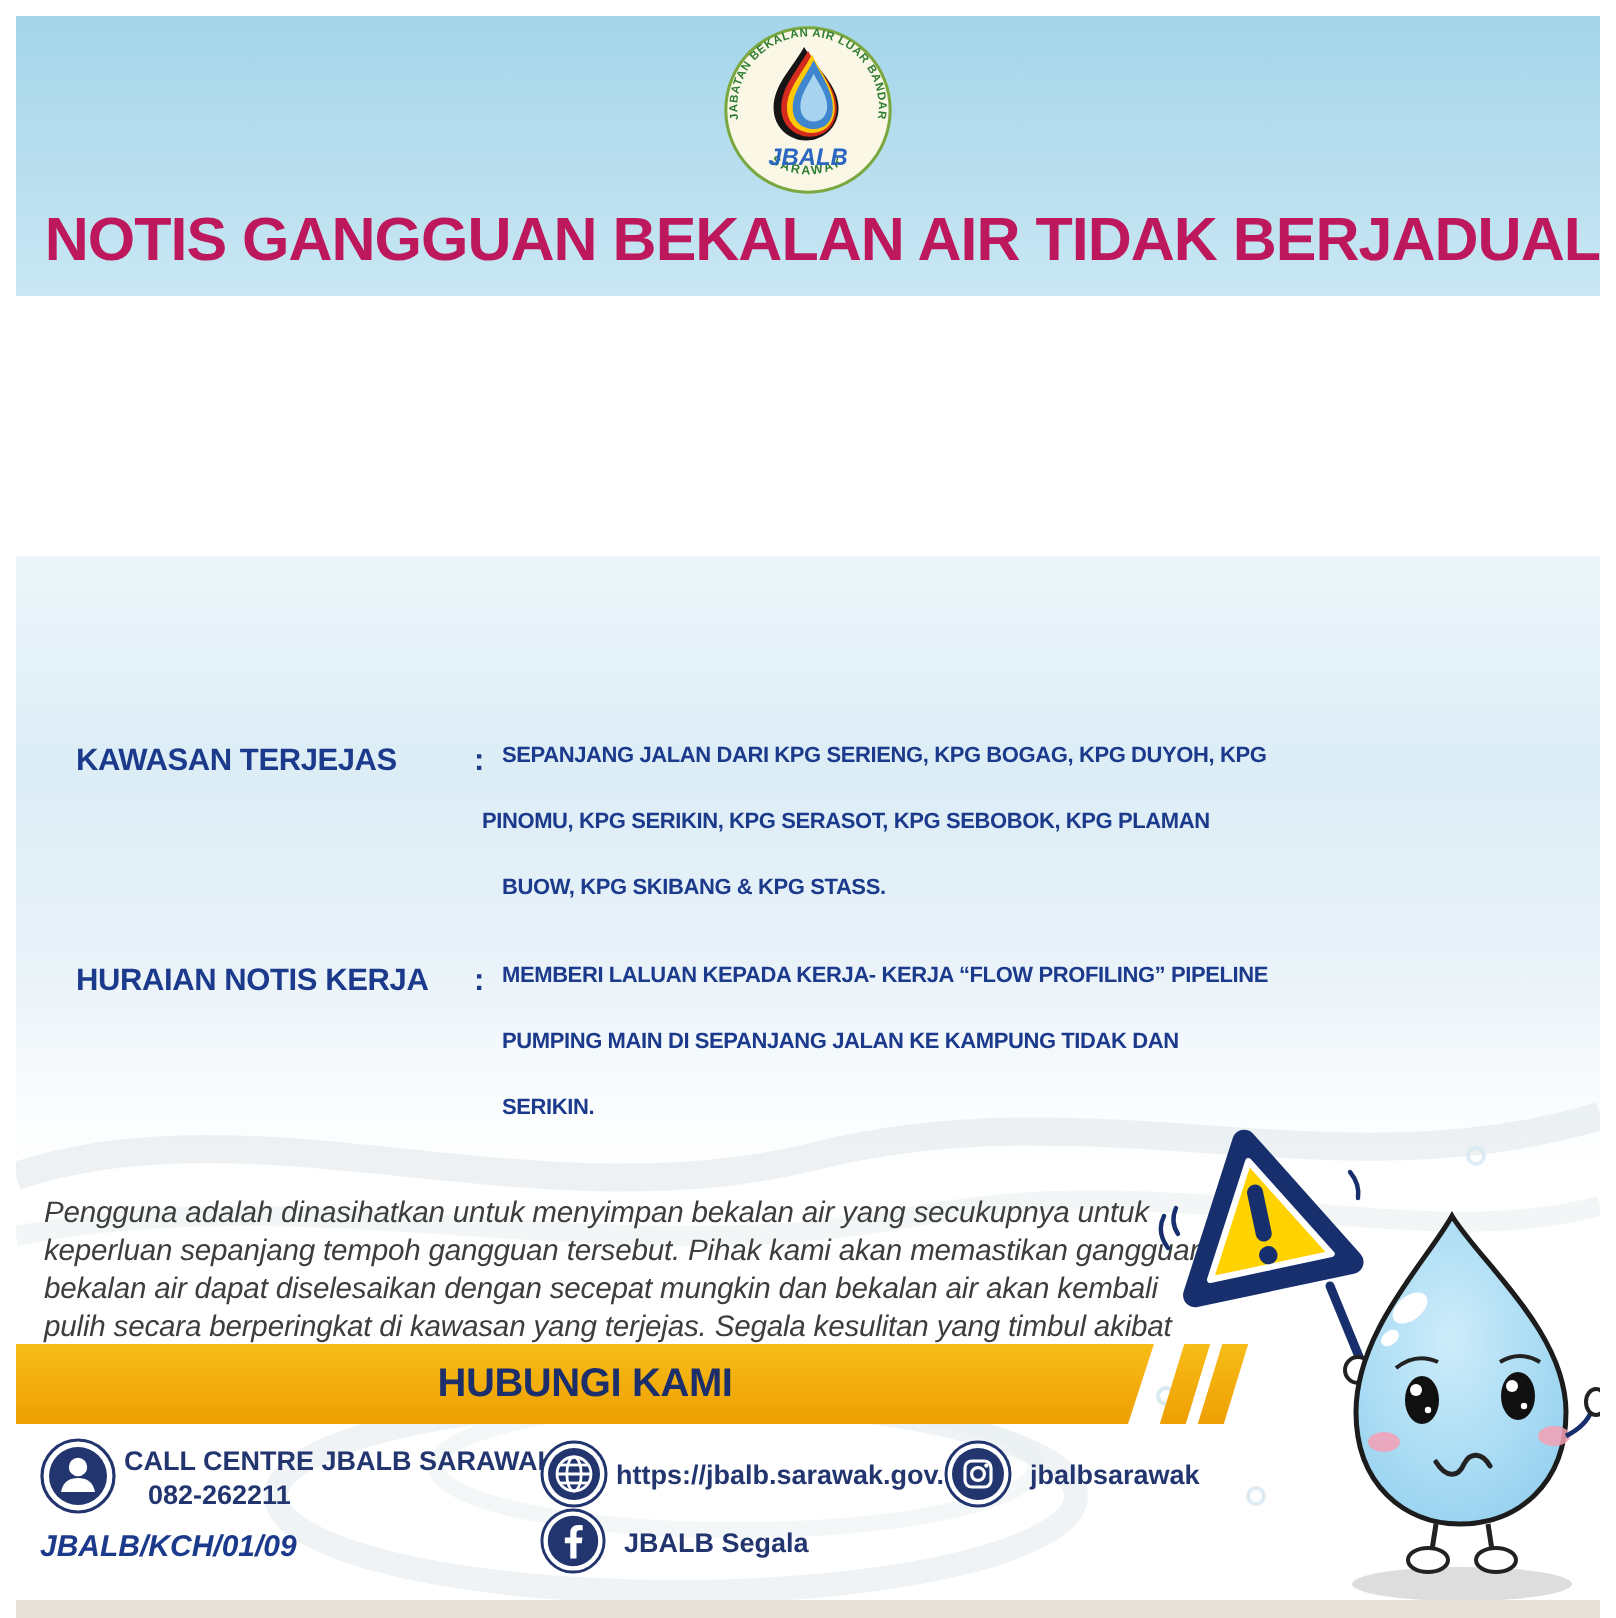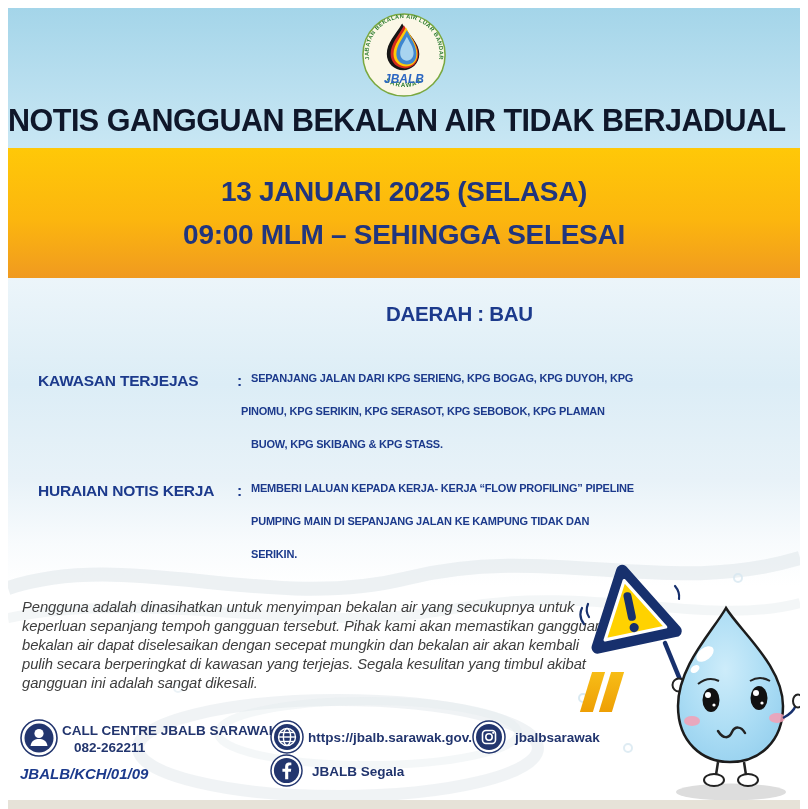"NOTIS GANGGUAN BEKALAN AIR TIDAK" .title { color: #0f172a -> #be185d; text-align: left -> right }
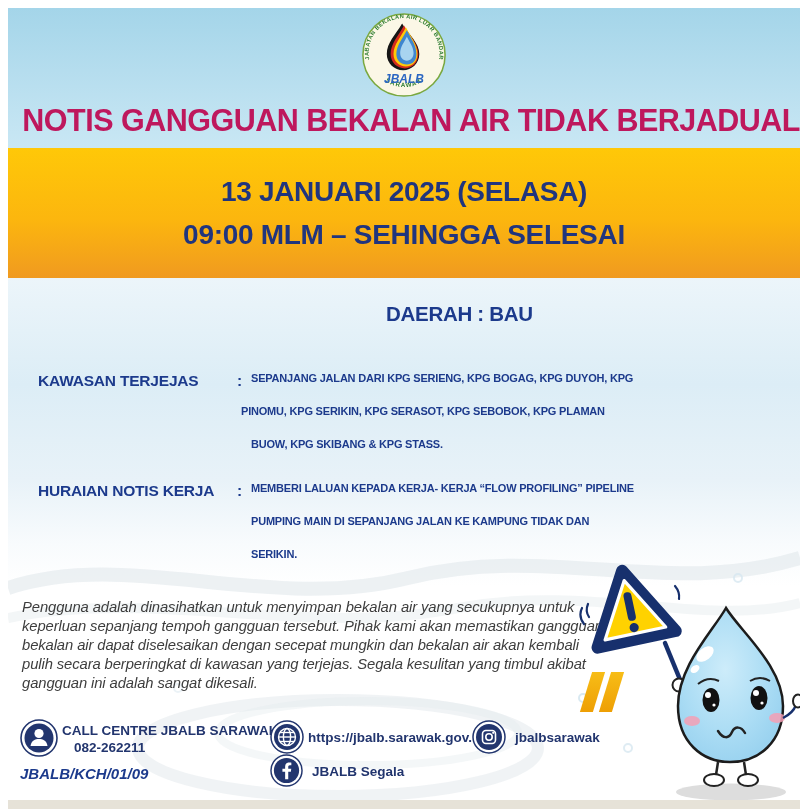"13 JANUARI 2025 (SELASA)" div.abs { html: <div> <div>13 JANUARI 2025 (SELASA)</div> <div>09:00 MLM – SEHINGGA SELESAI</div> </div> -> none }
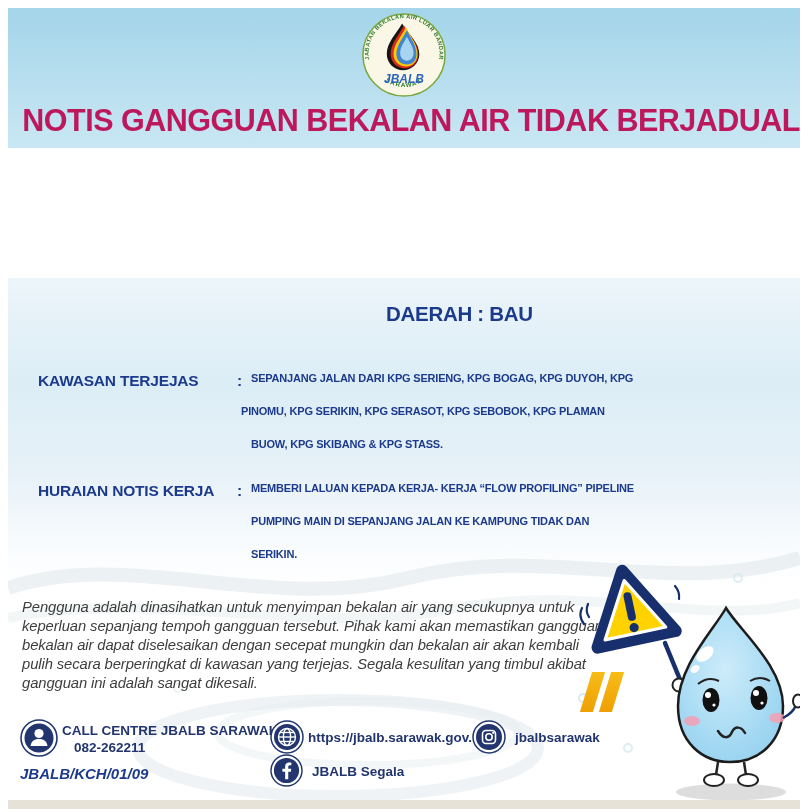"DAERAH : BAU" div.abs { html: <div>DAERAH : BAU</div> -> none }
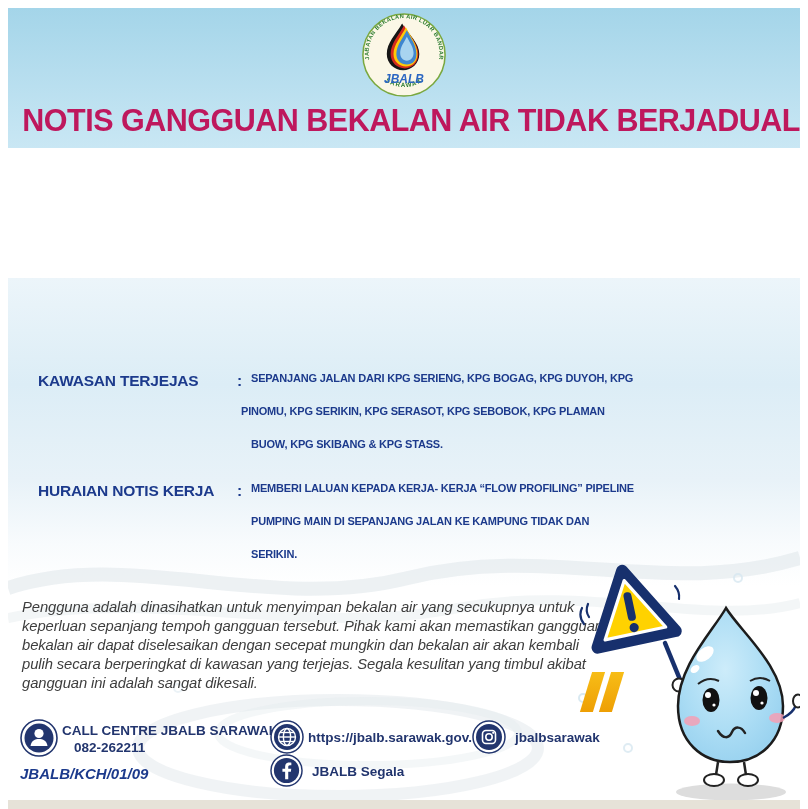"HUBUNGI KAMI" div.abs { html: none -> <div> <span>HUBUNGI KAMI</span> </div> }
